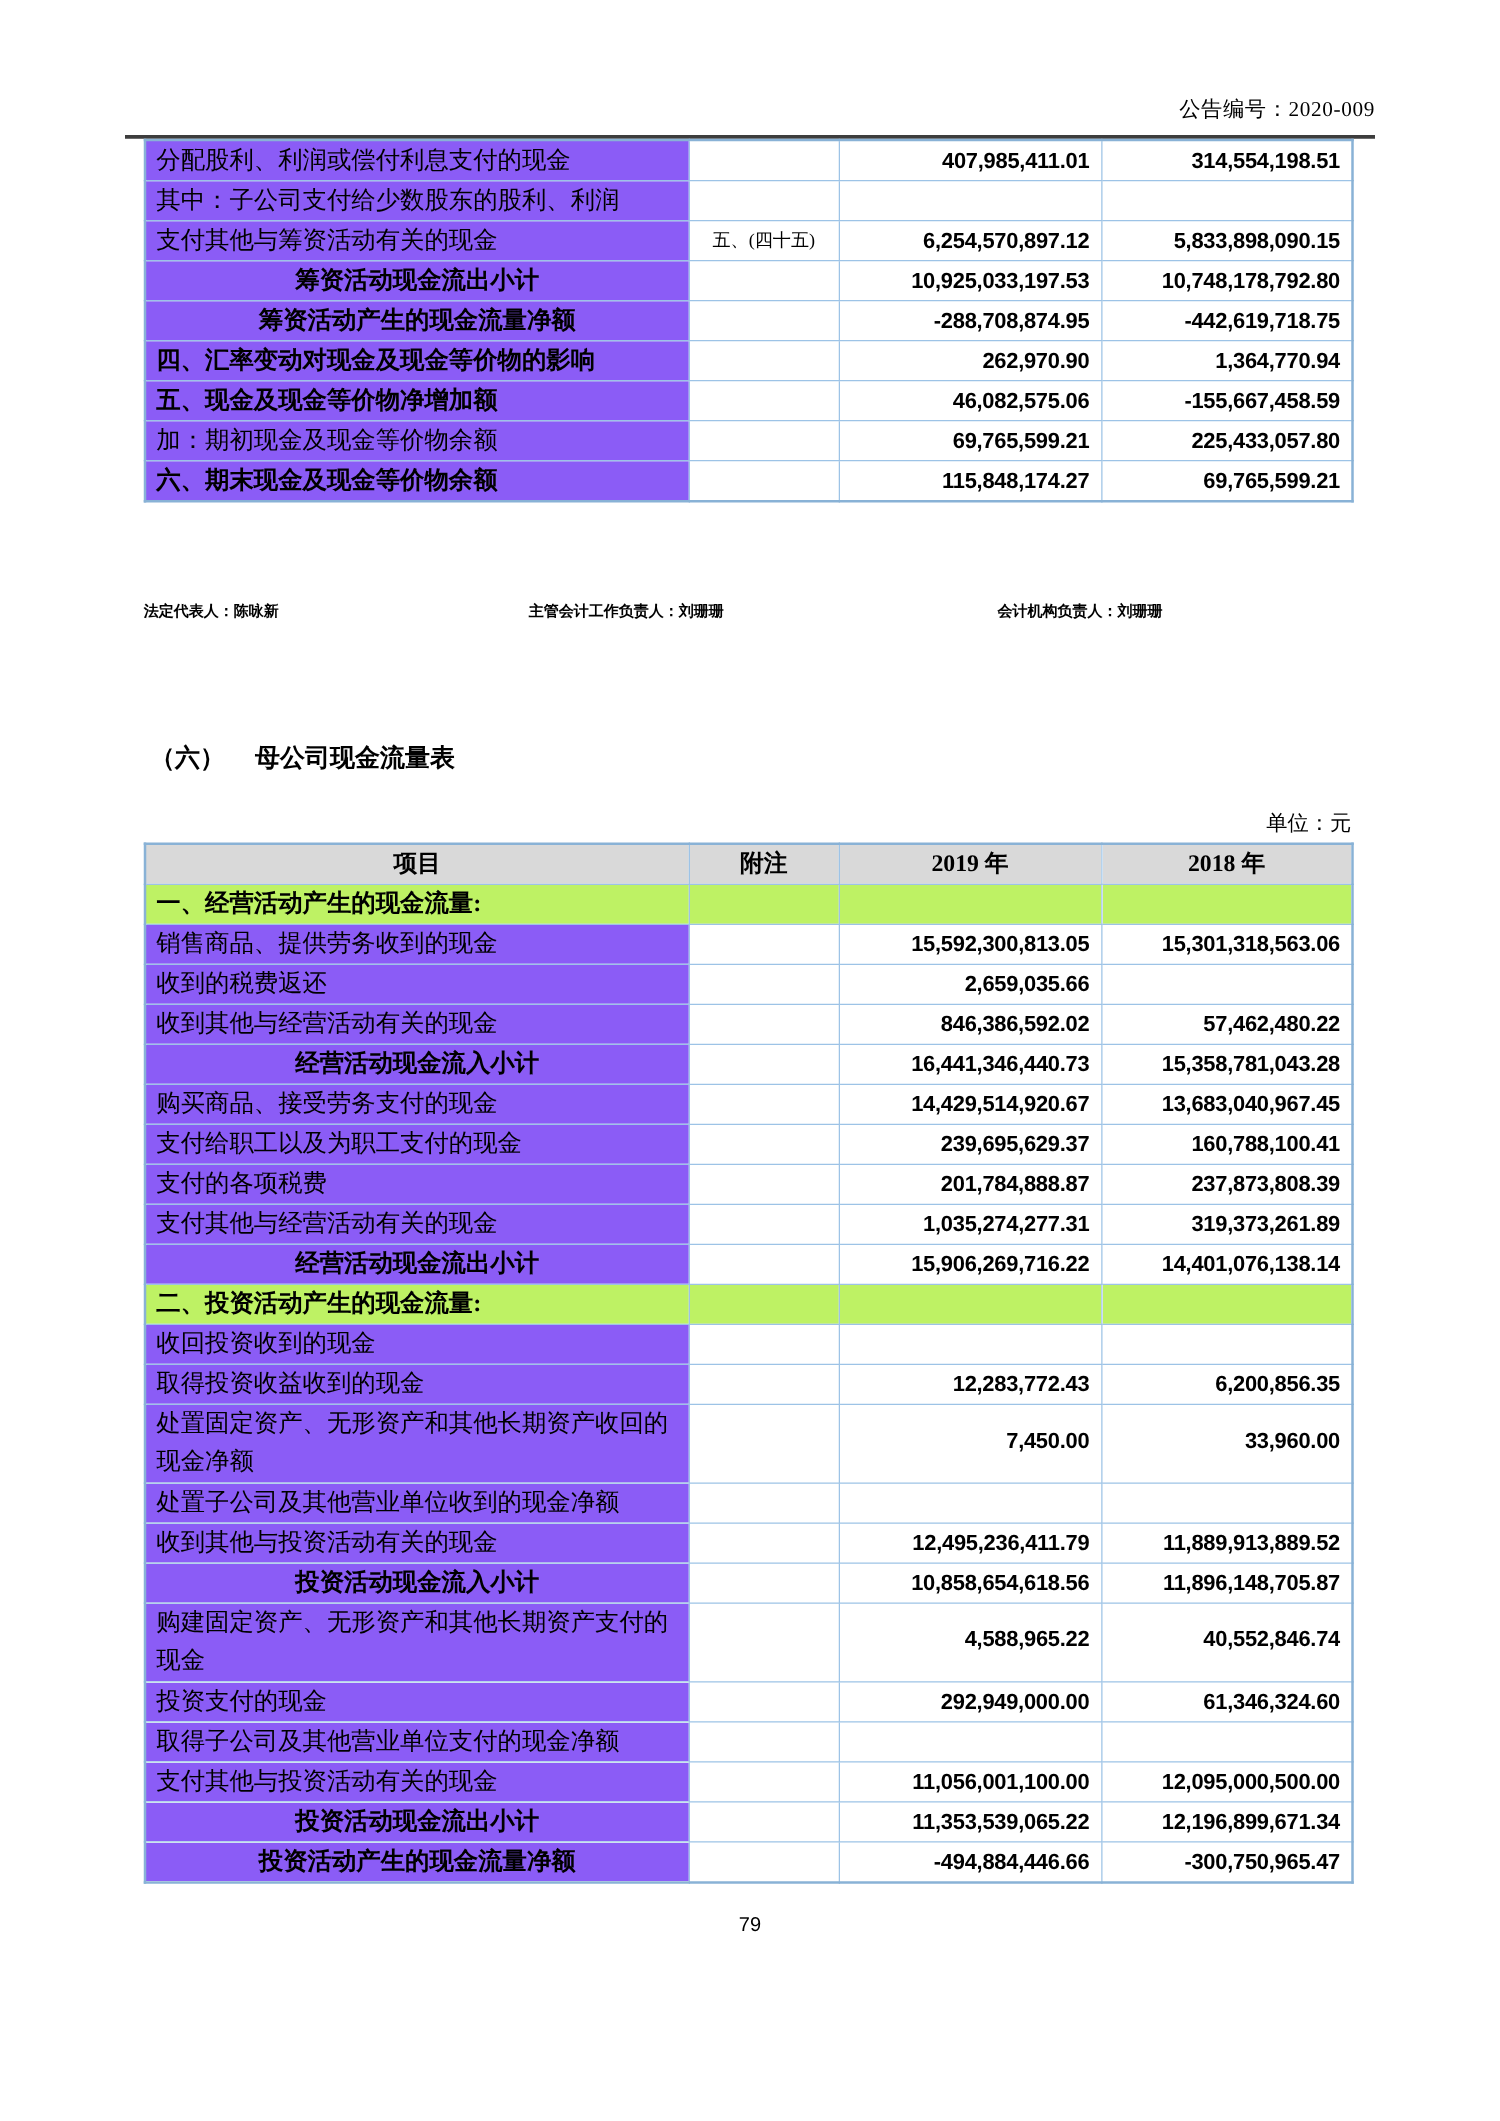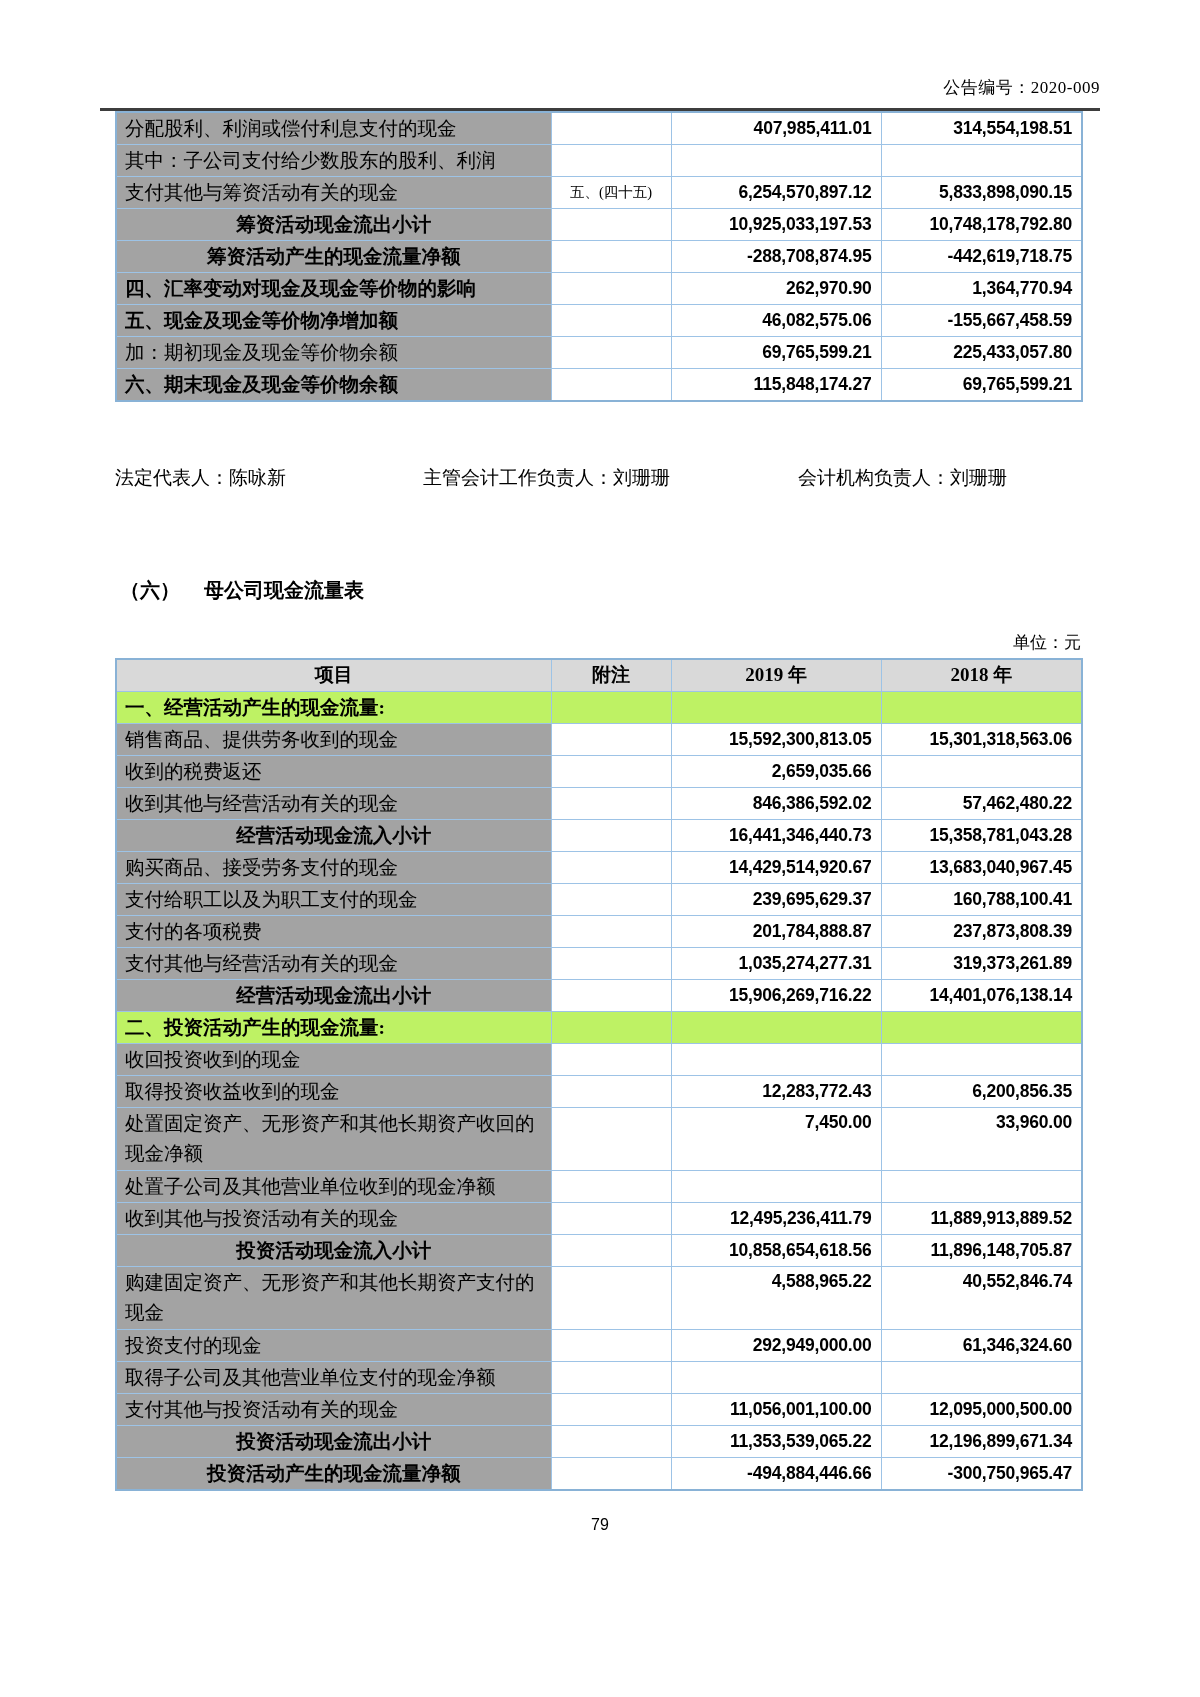"分配股利、利润或偿付利息支付的现金" .label-cell { background: #a3a3a3 -> #8b5cf6 }
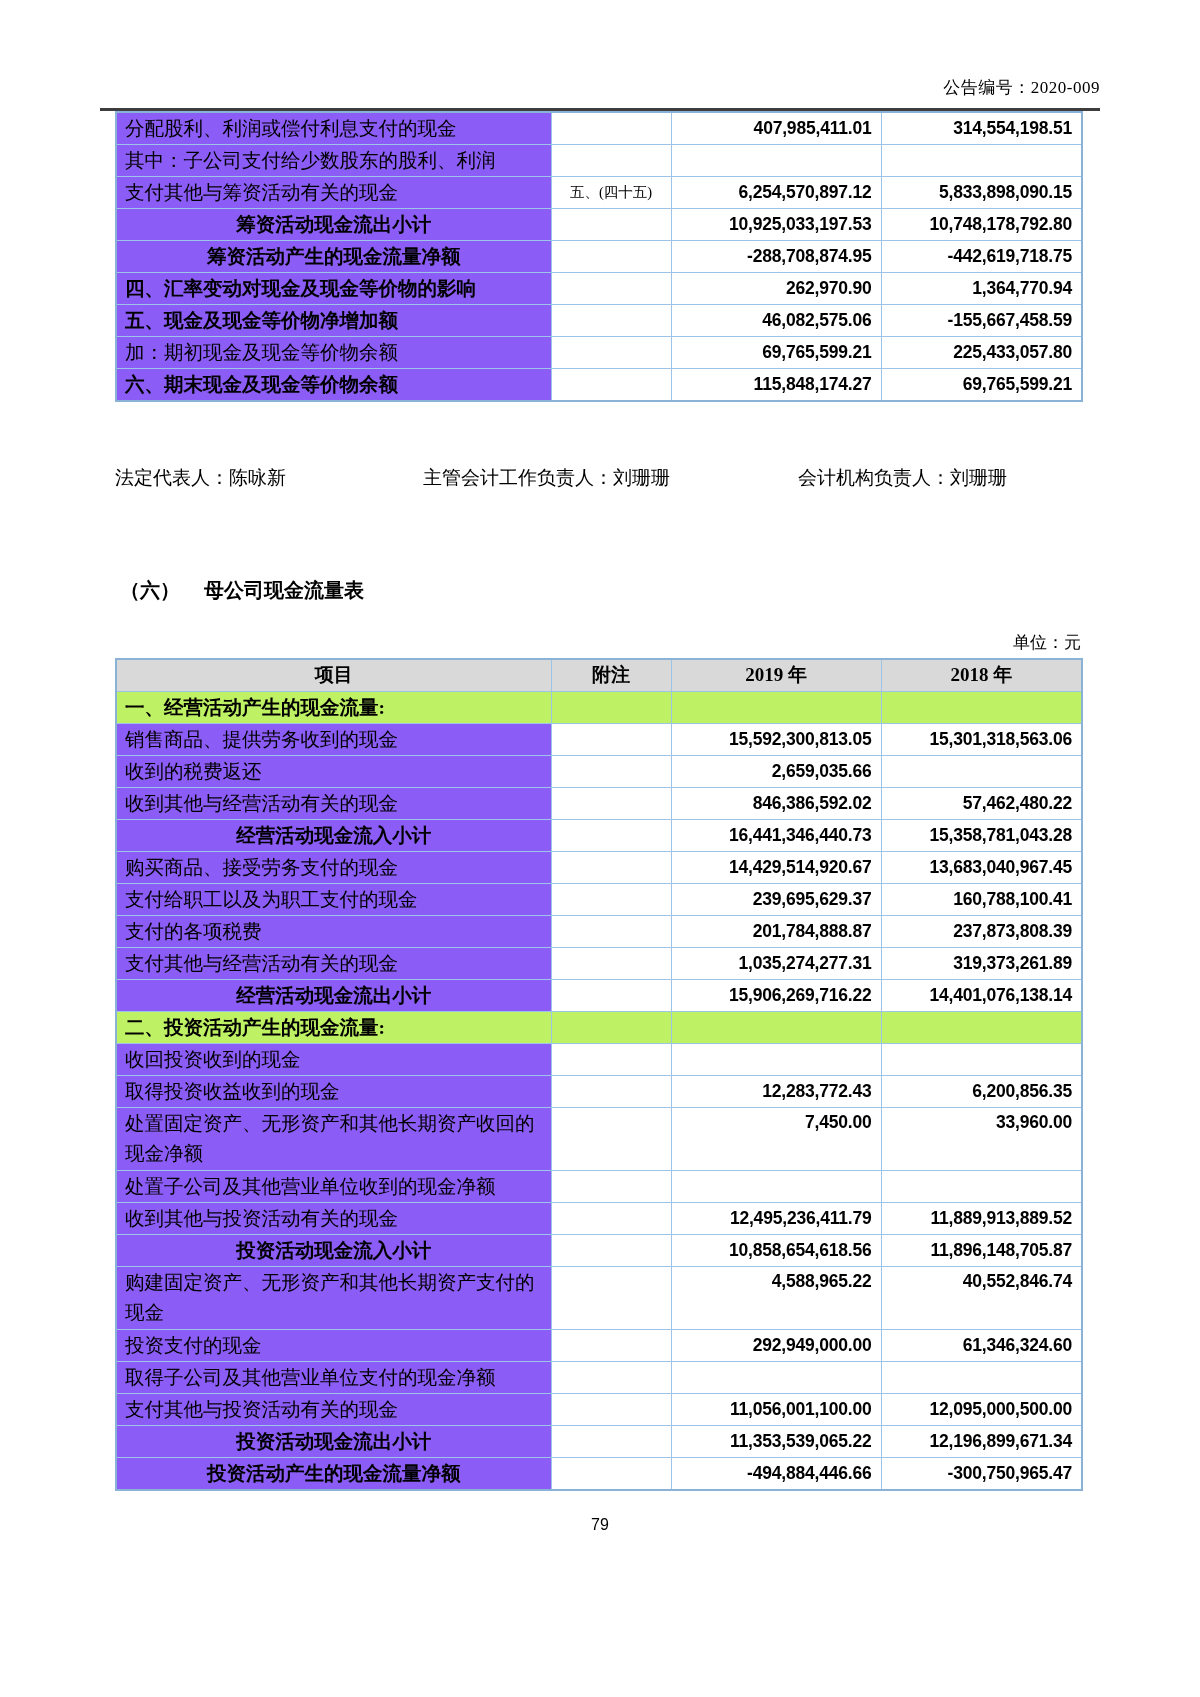"法定代表人：陈咏新" .signatories { font-size: 19px -> 12px; font-weight: none -> bold; margin-top: 63px -> 79px }
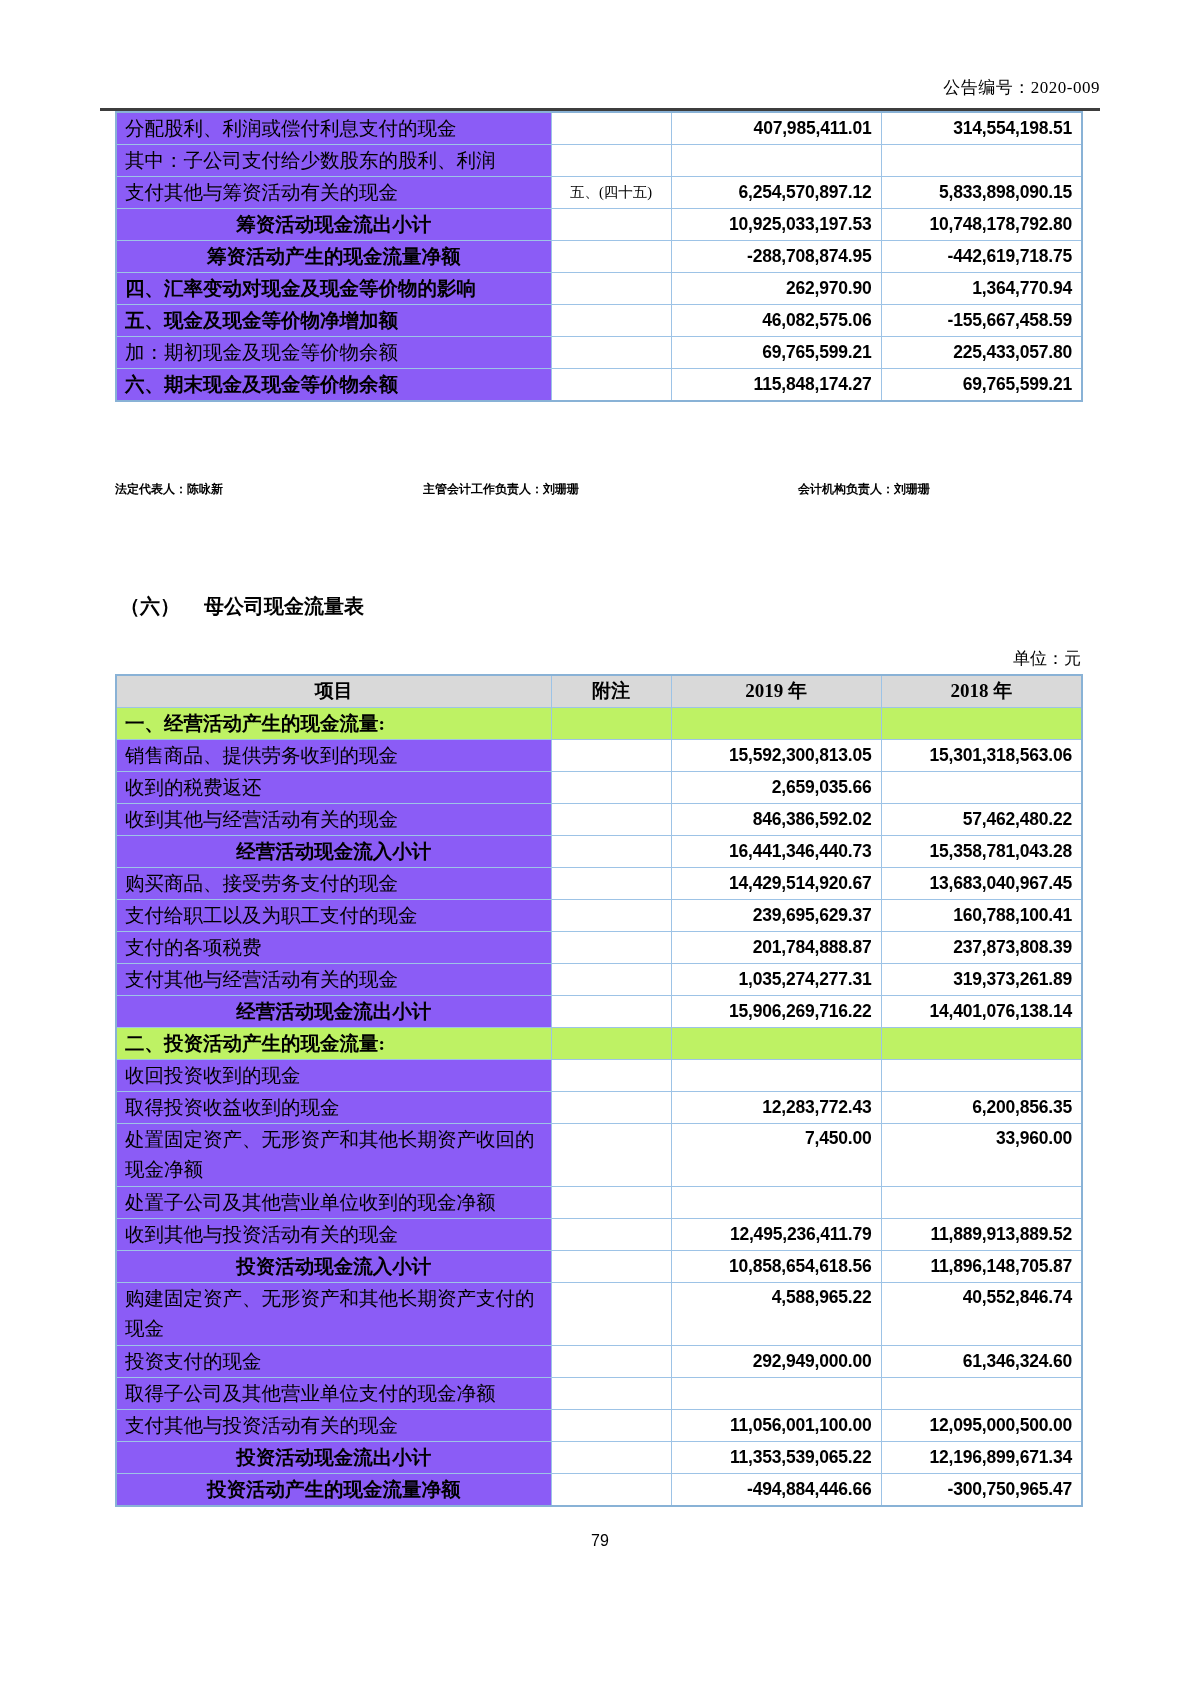"7,450.00" tr.wrap .num-cell { padding-top: 4px -> 18px }
